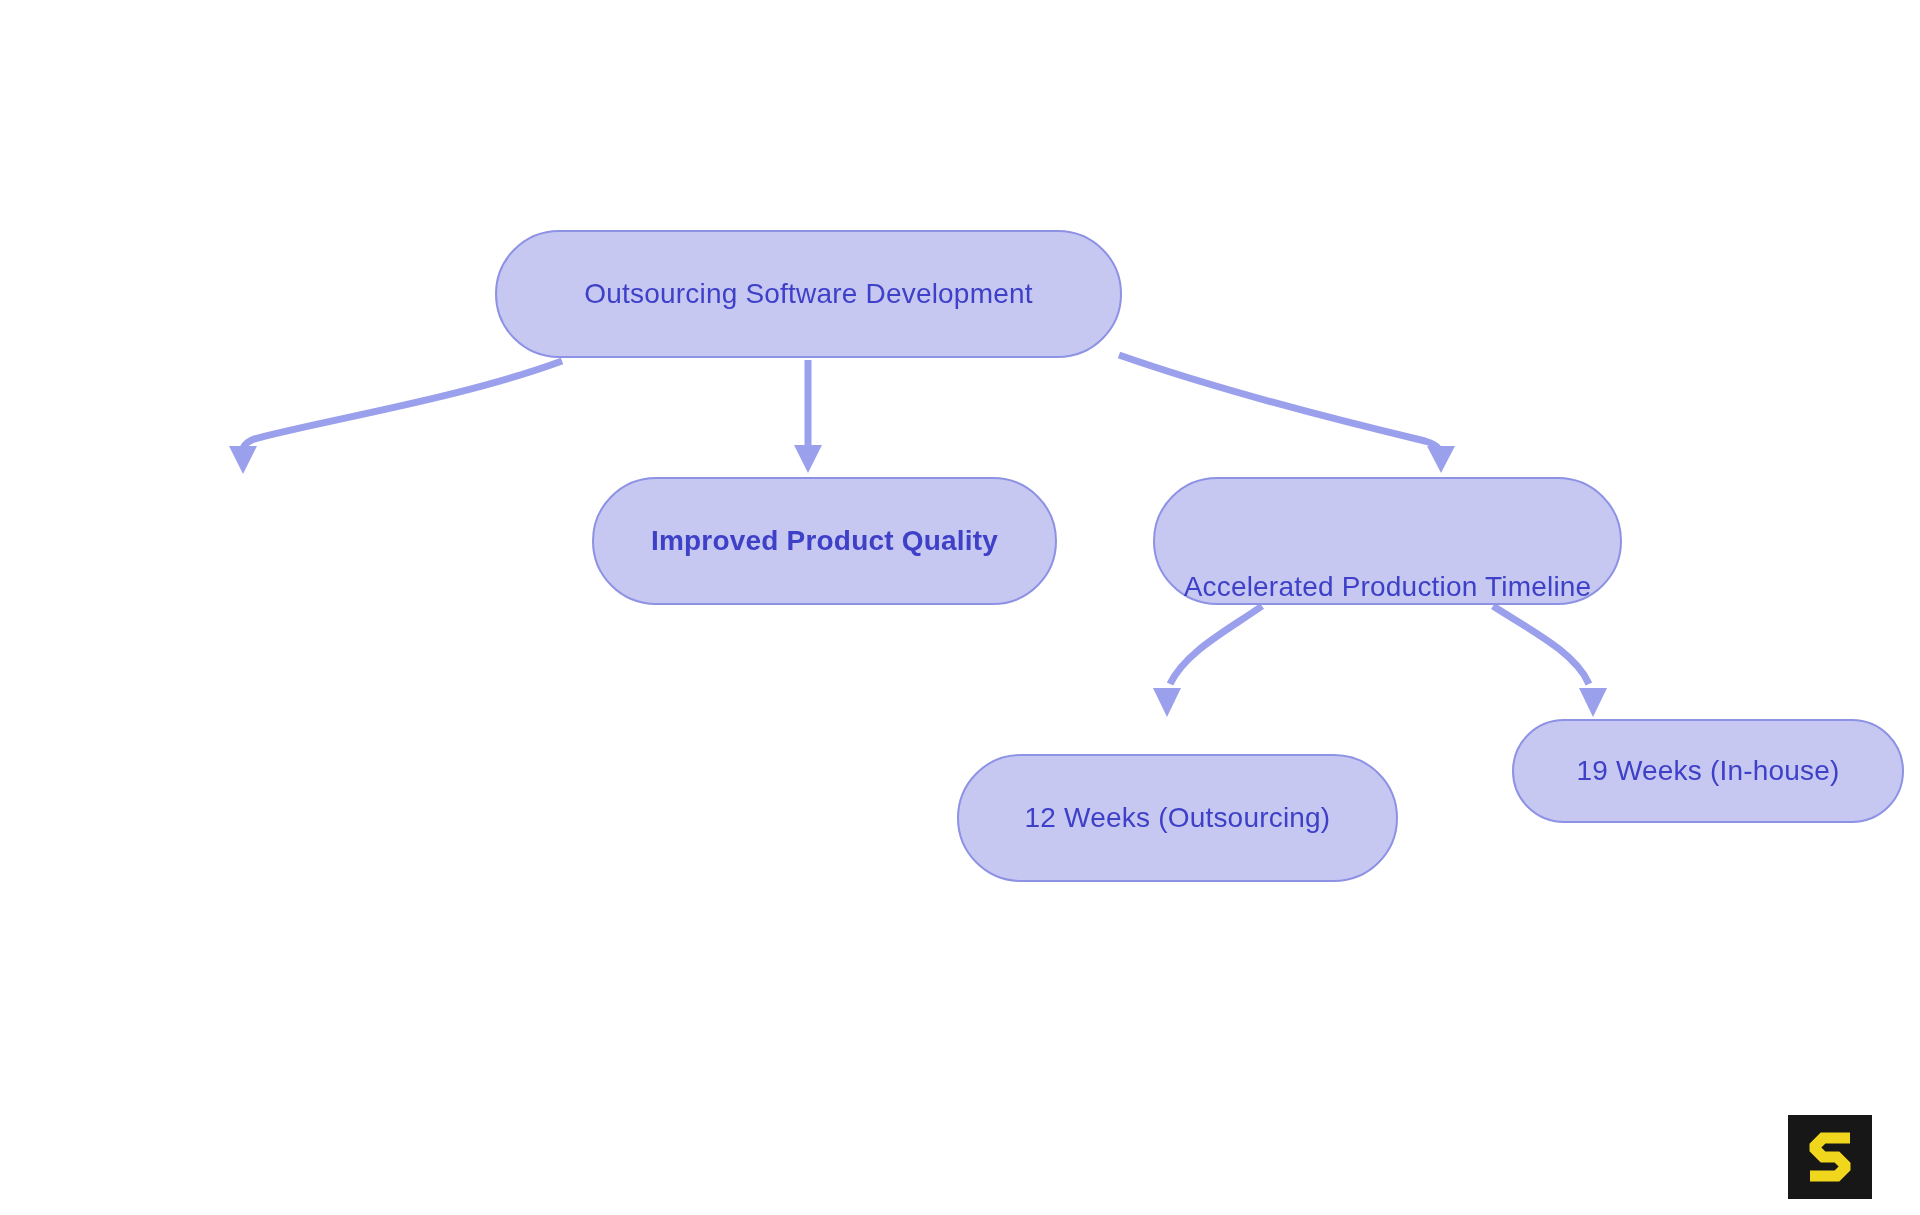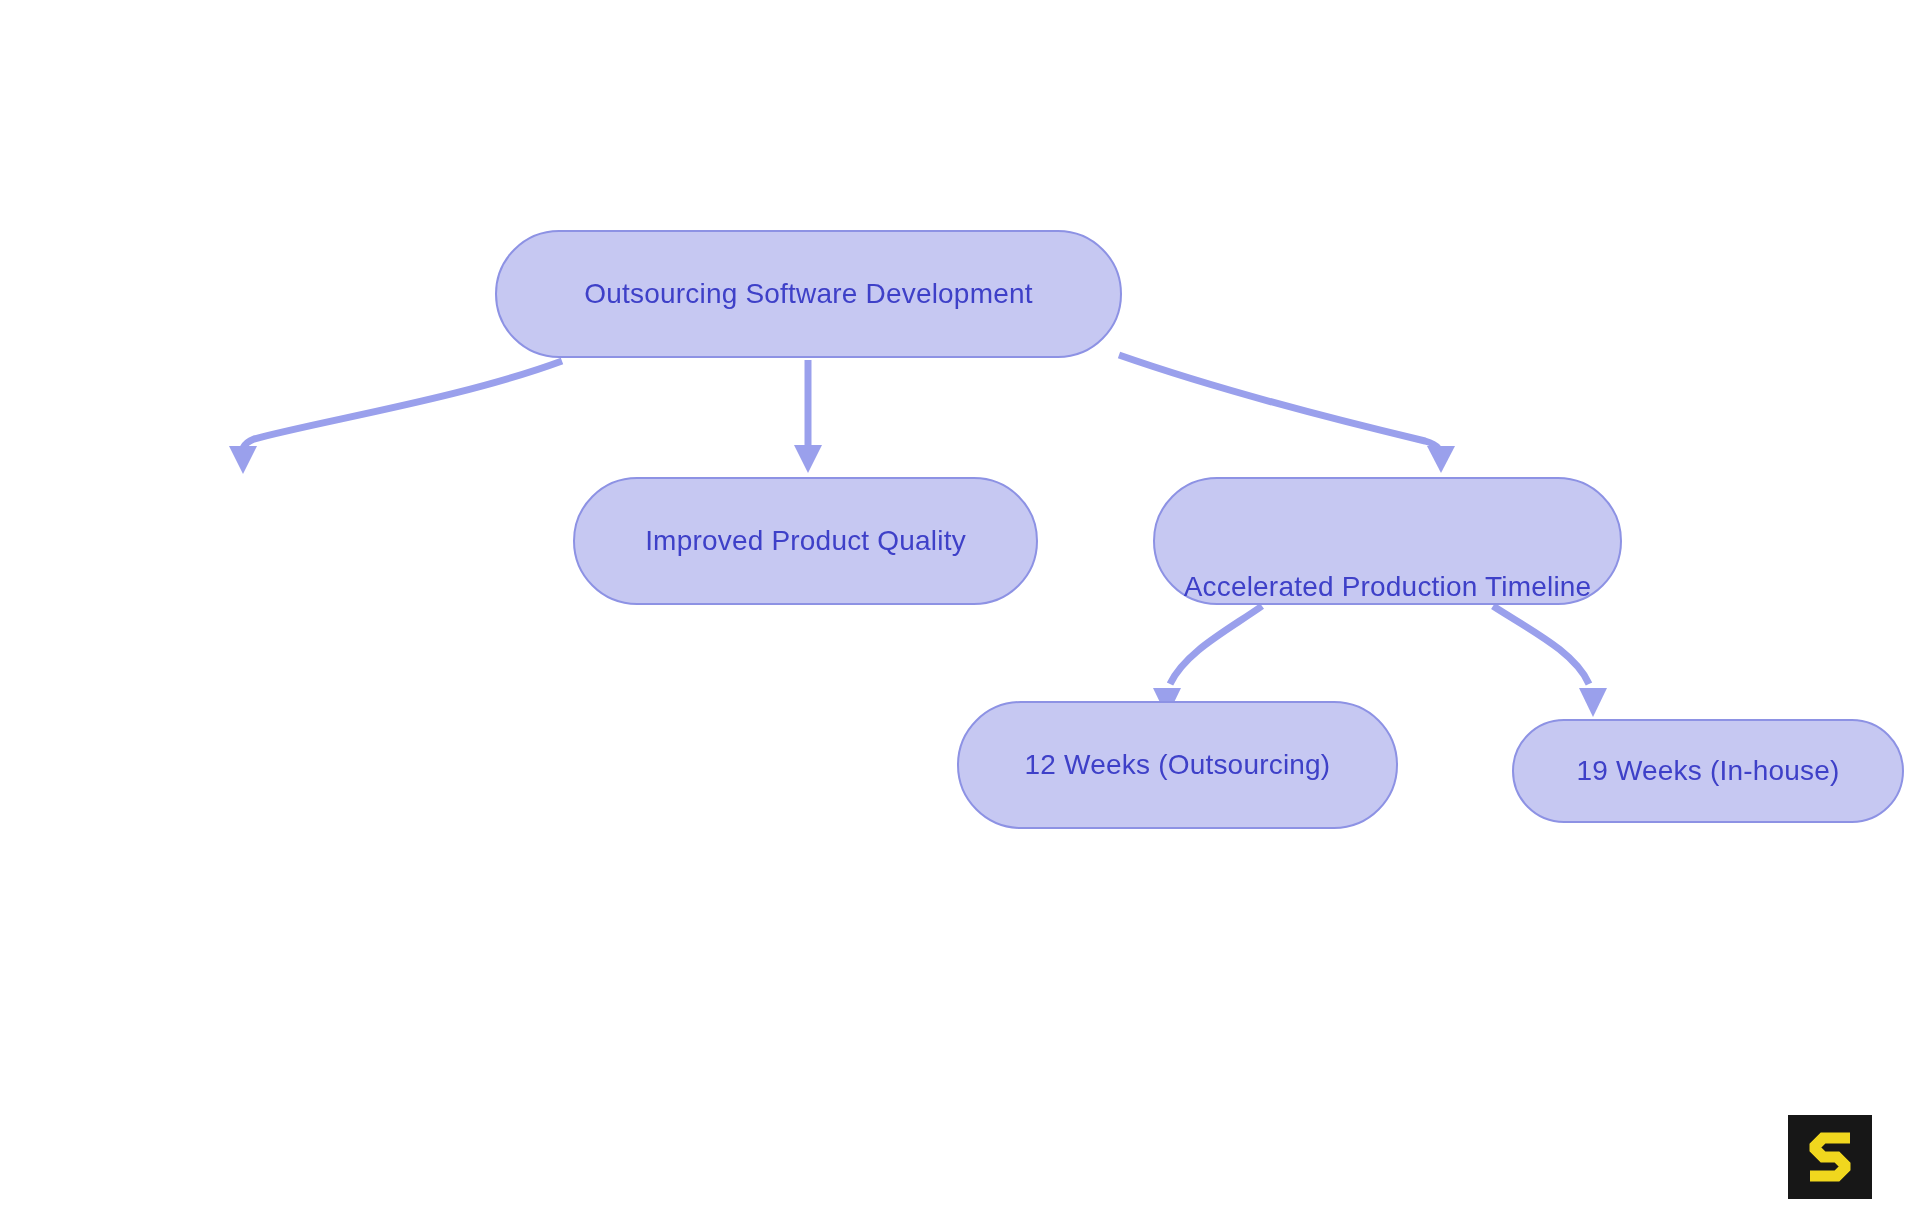"Improved Product Quality" .node-quality { font-weight: none -> bold; left: 573px -> 592px }
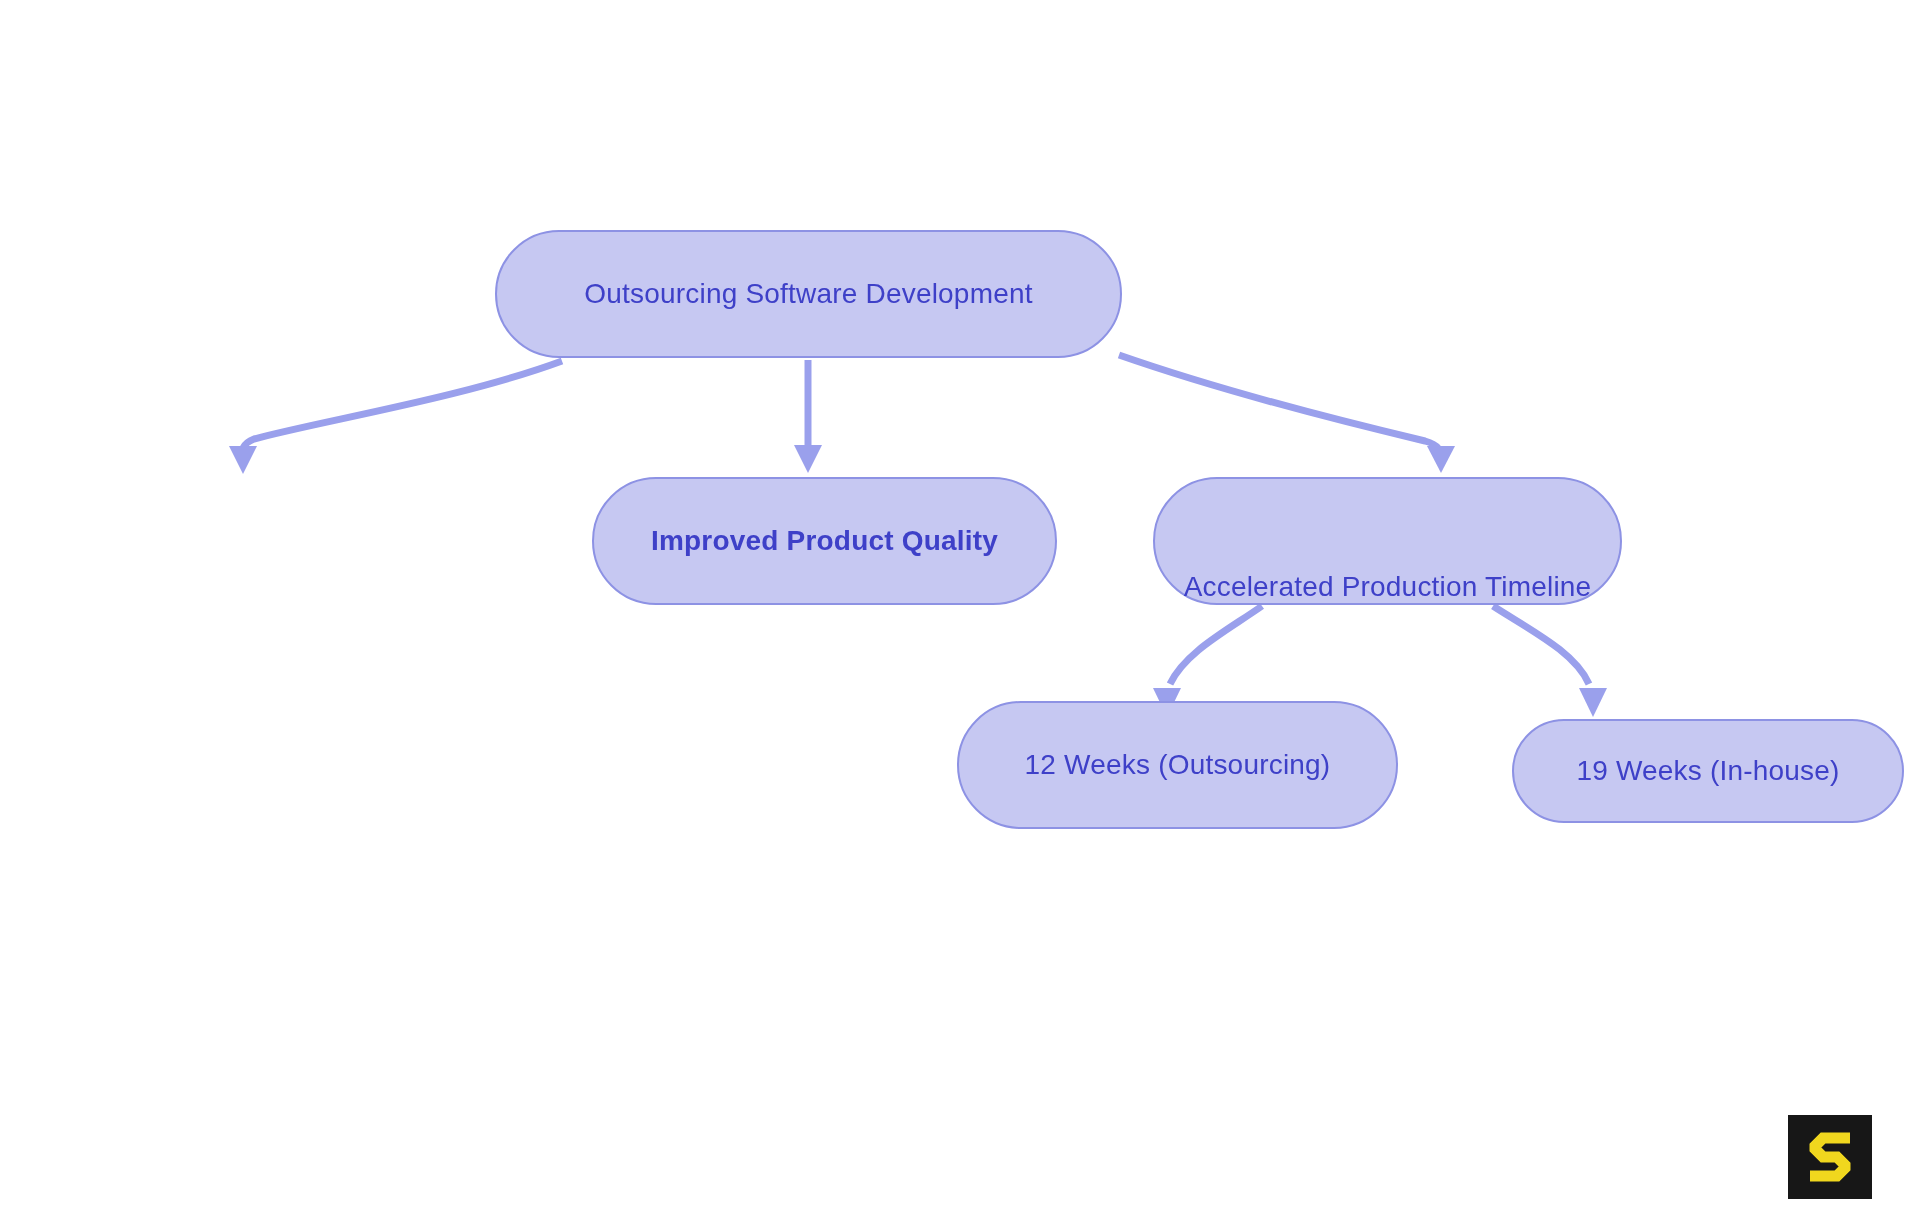"12 Weeks (Outsourcing)" .node-weeks12 { top: 701px -> 754px }
